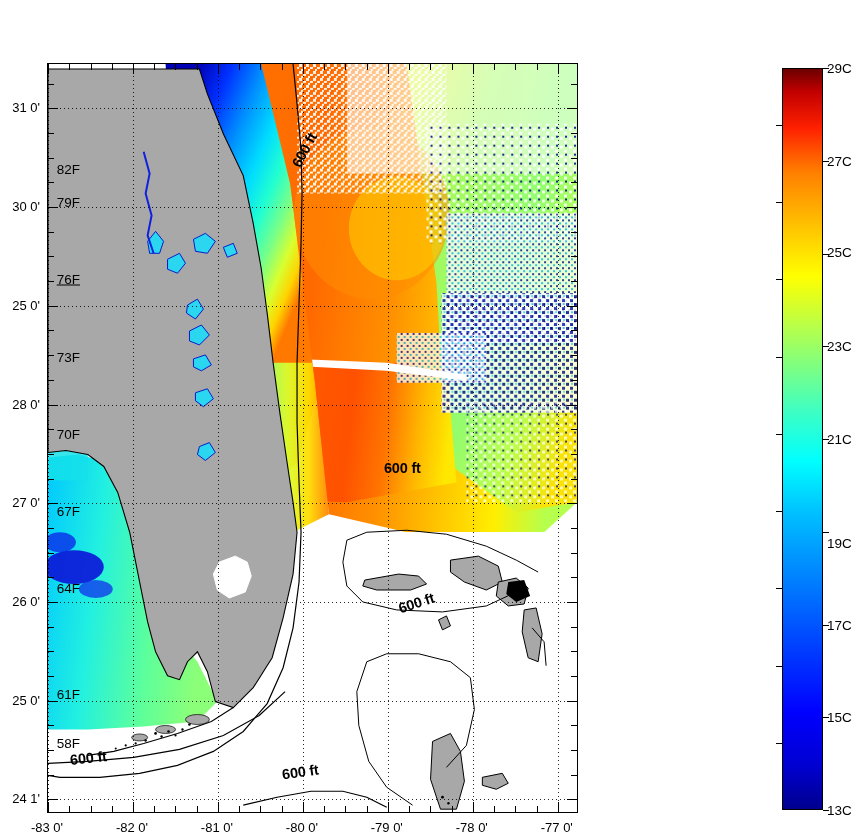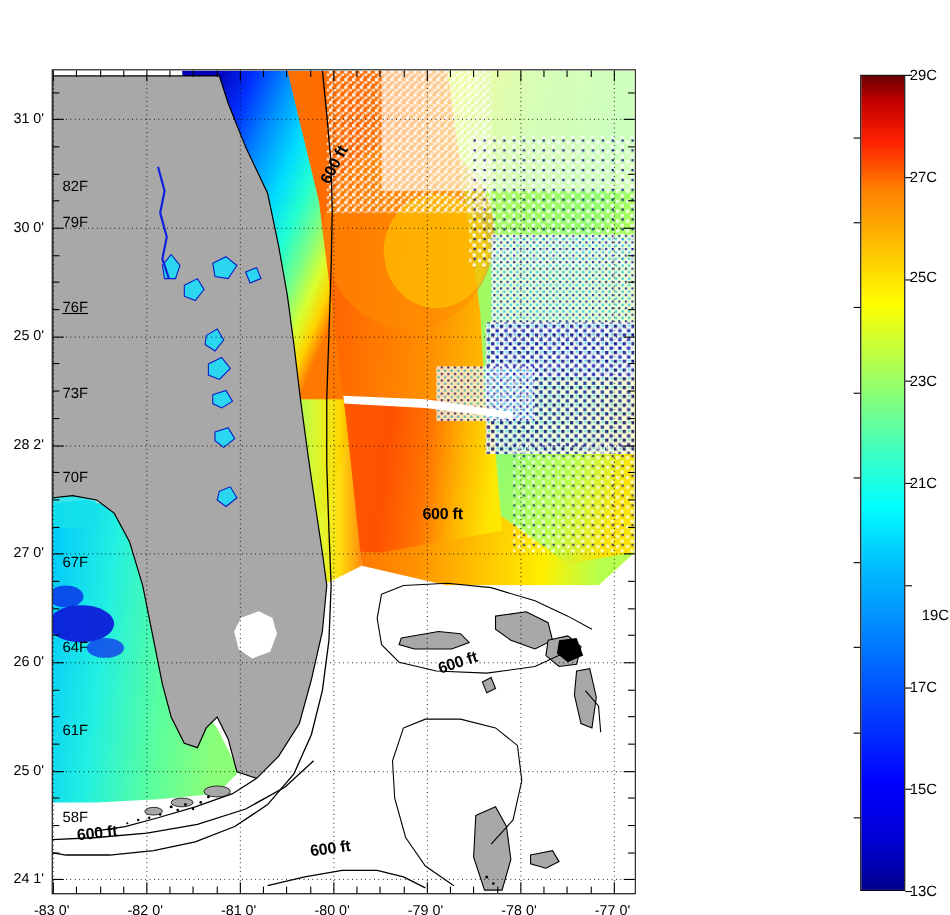"28 2'" div.ylab { text: 2' -> 0' }
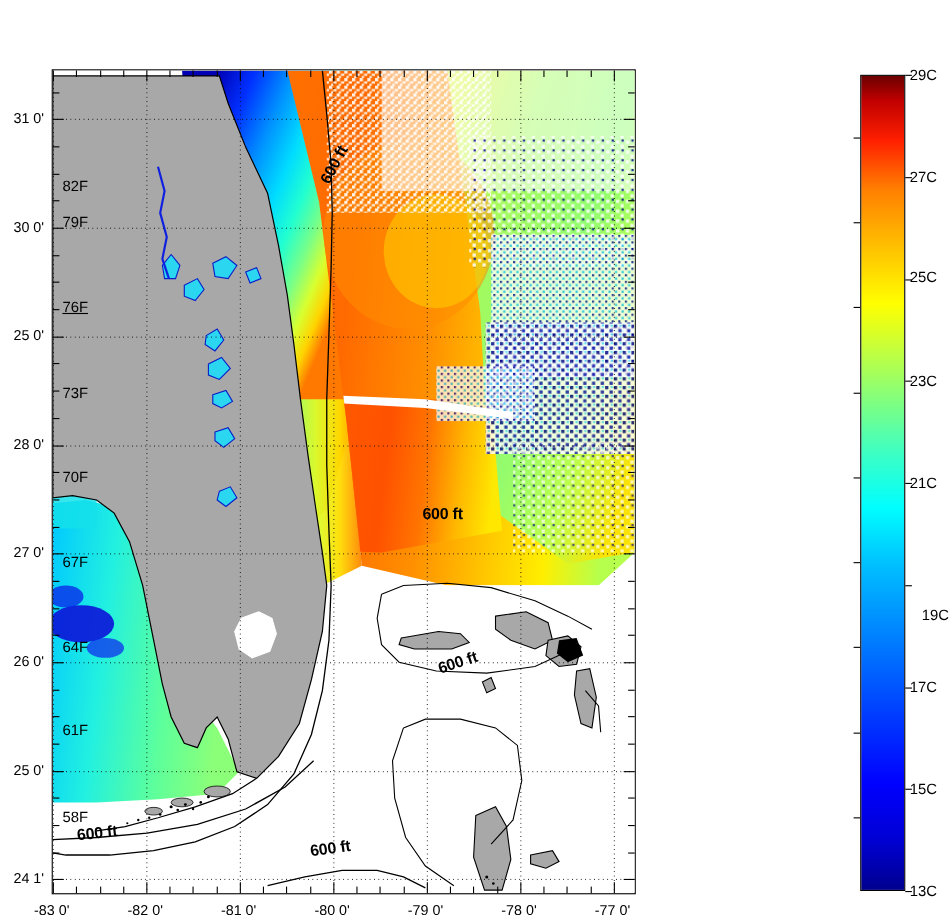"19C" div.cb-lab-c { margin-left: 11px -> none; top: 559px -> 543px }
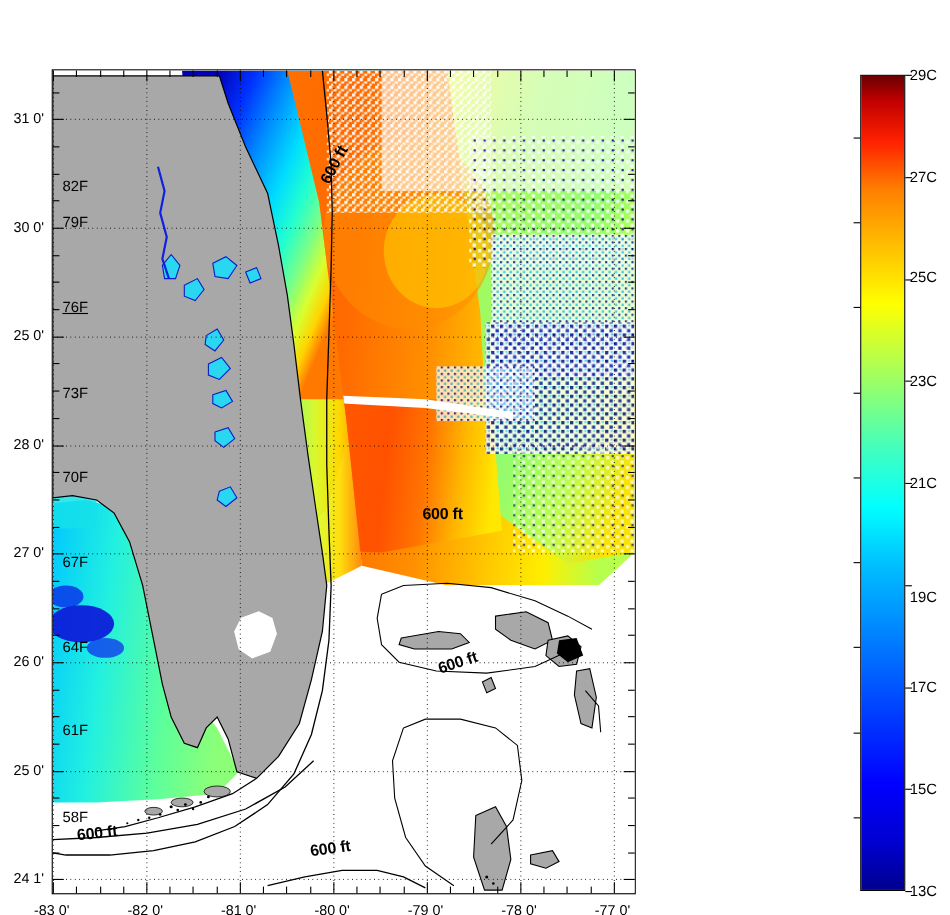"61F" div.cb-lab-f { top: 664px -> 694px }
